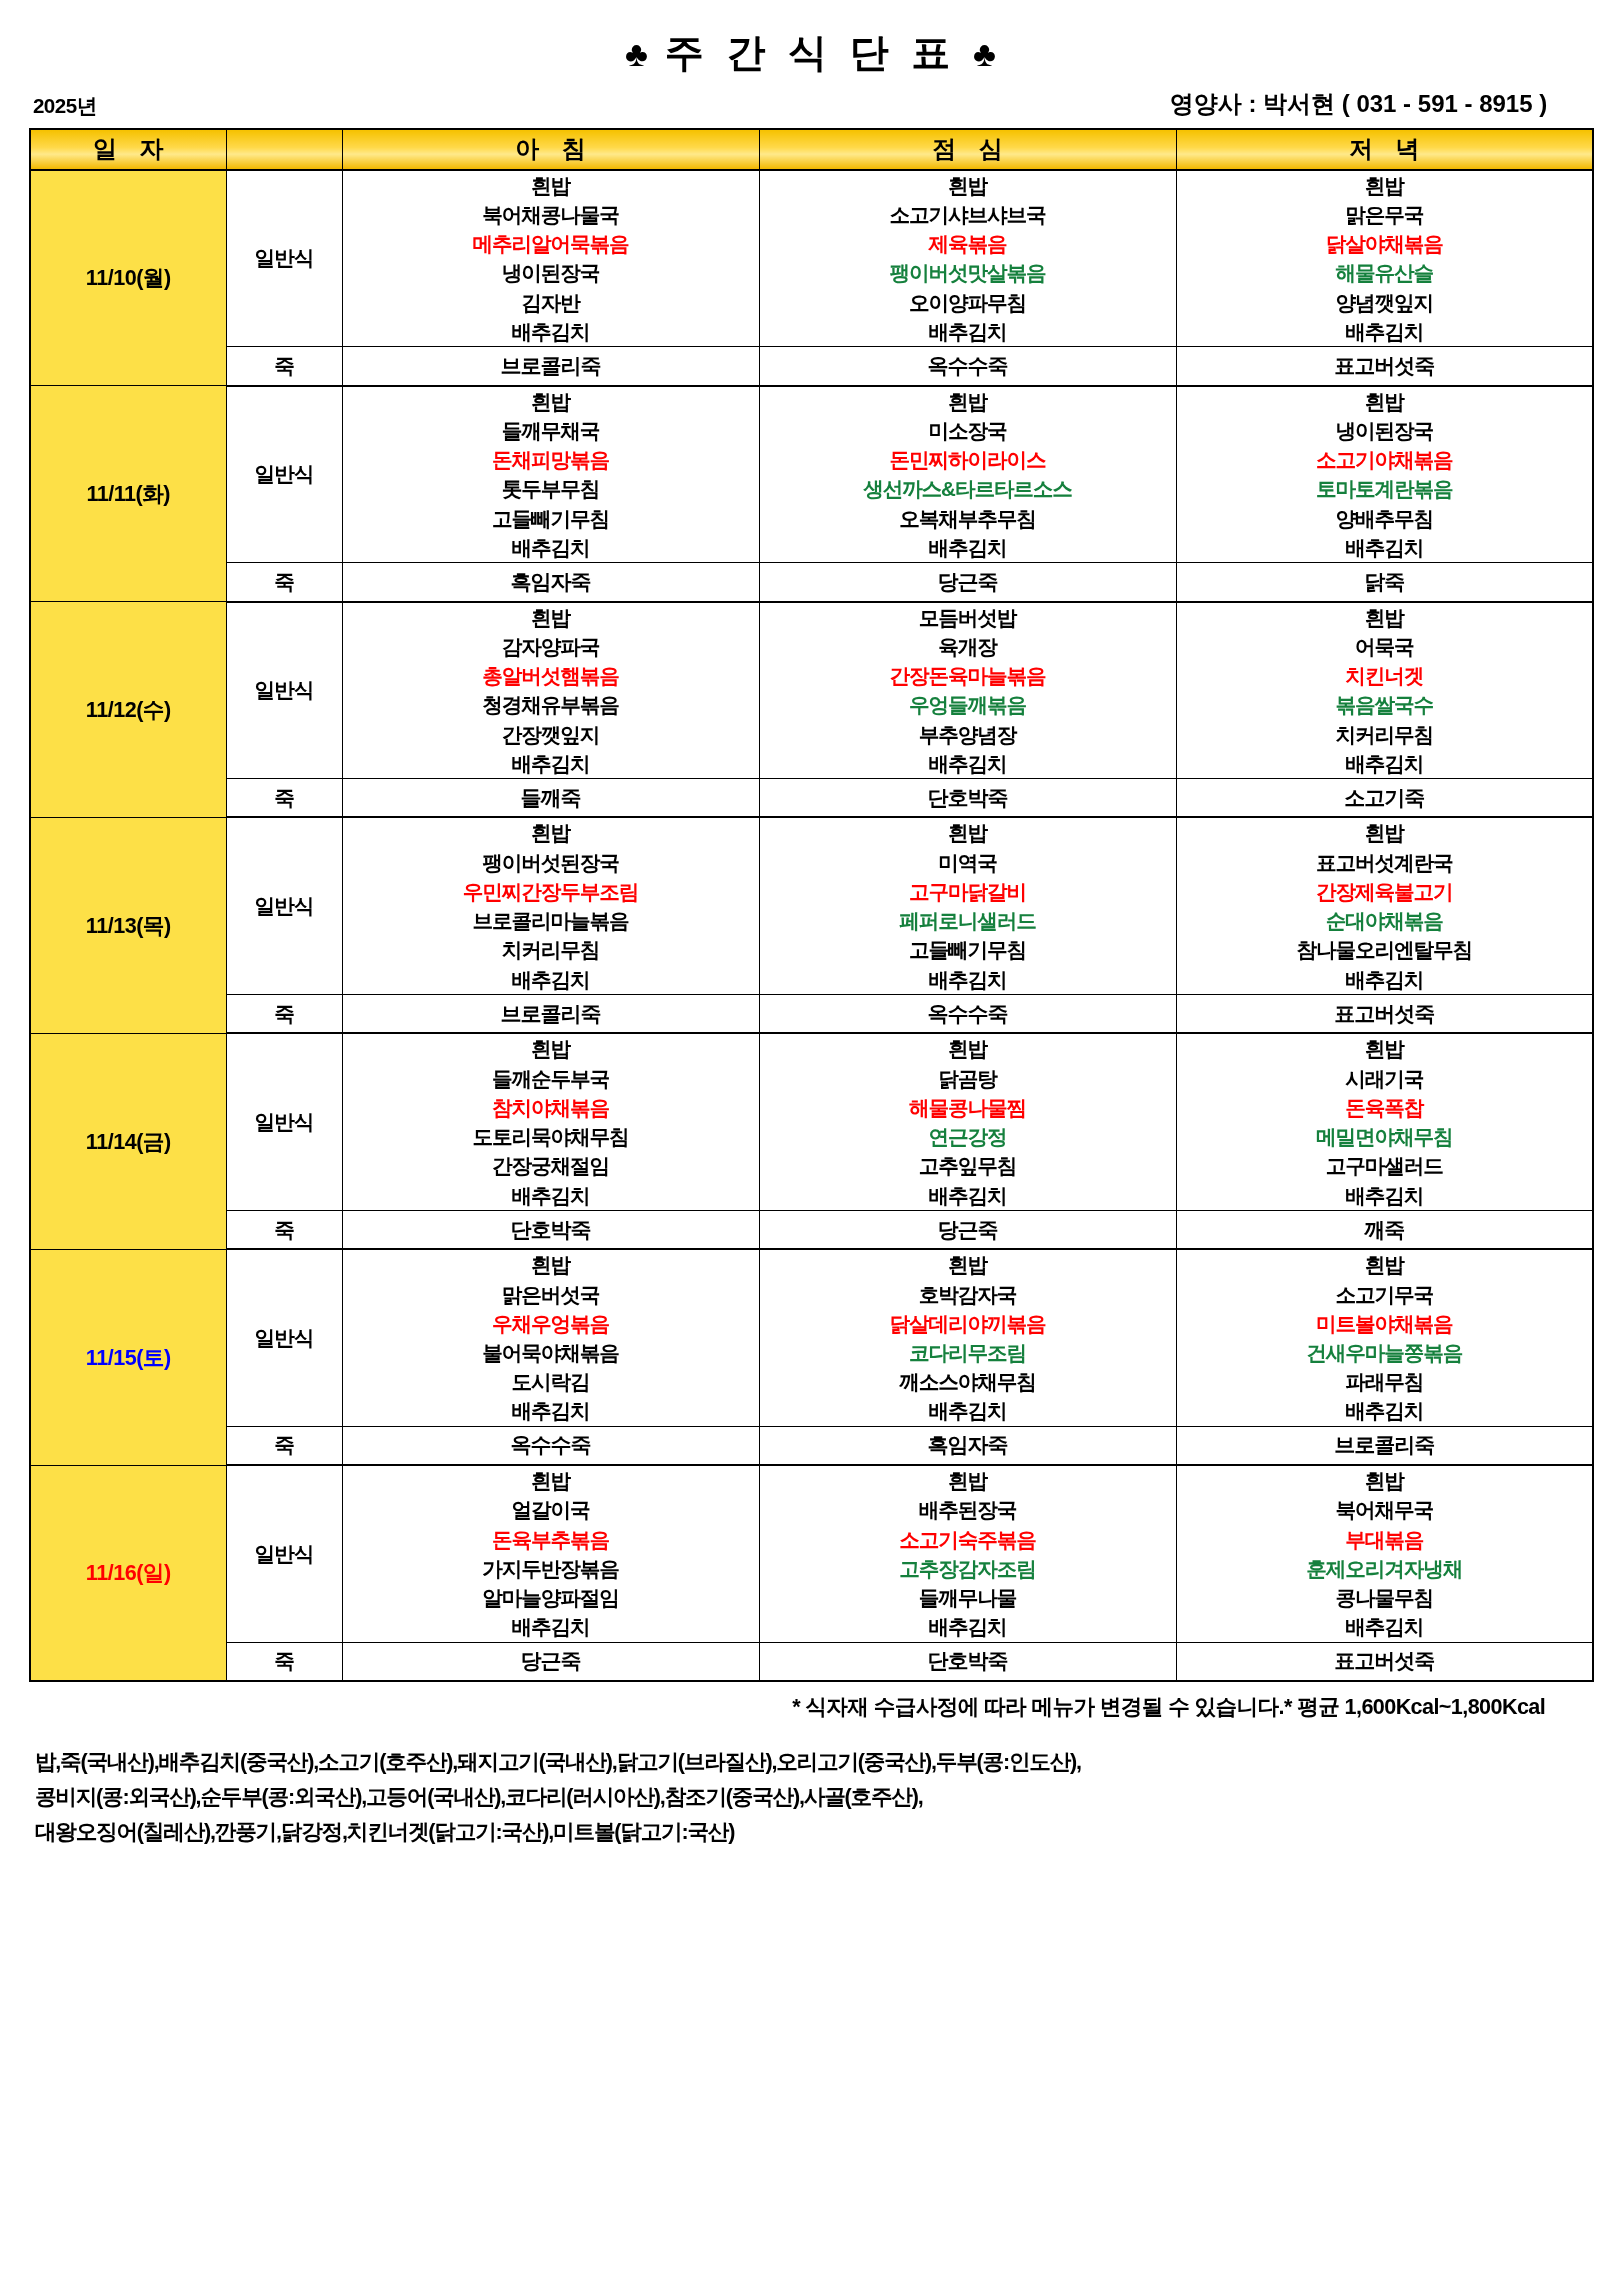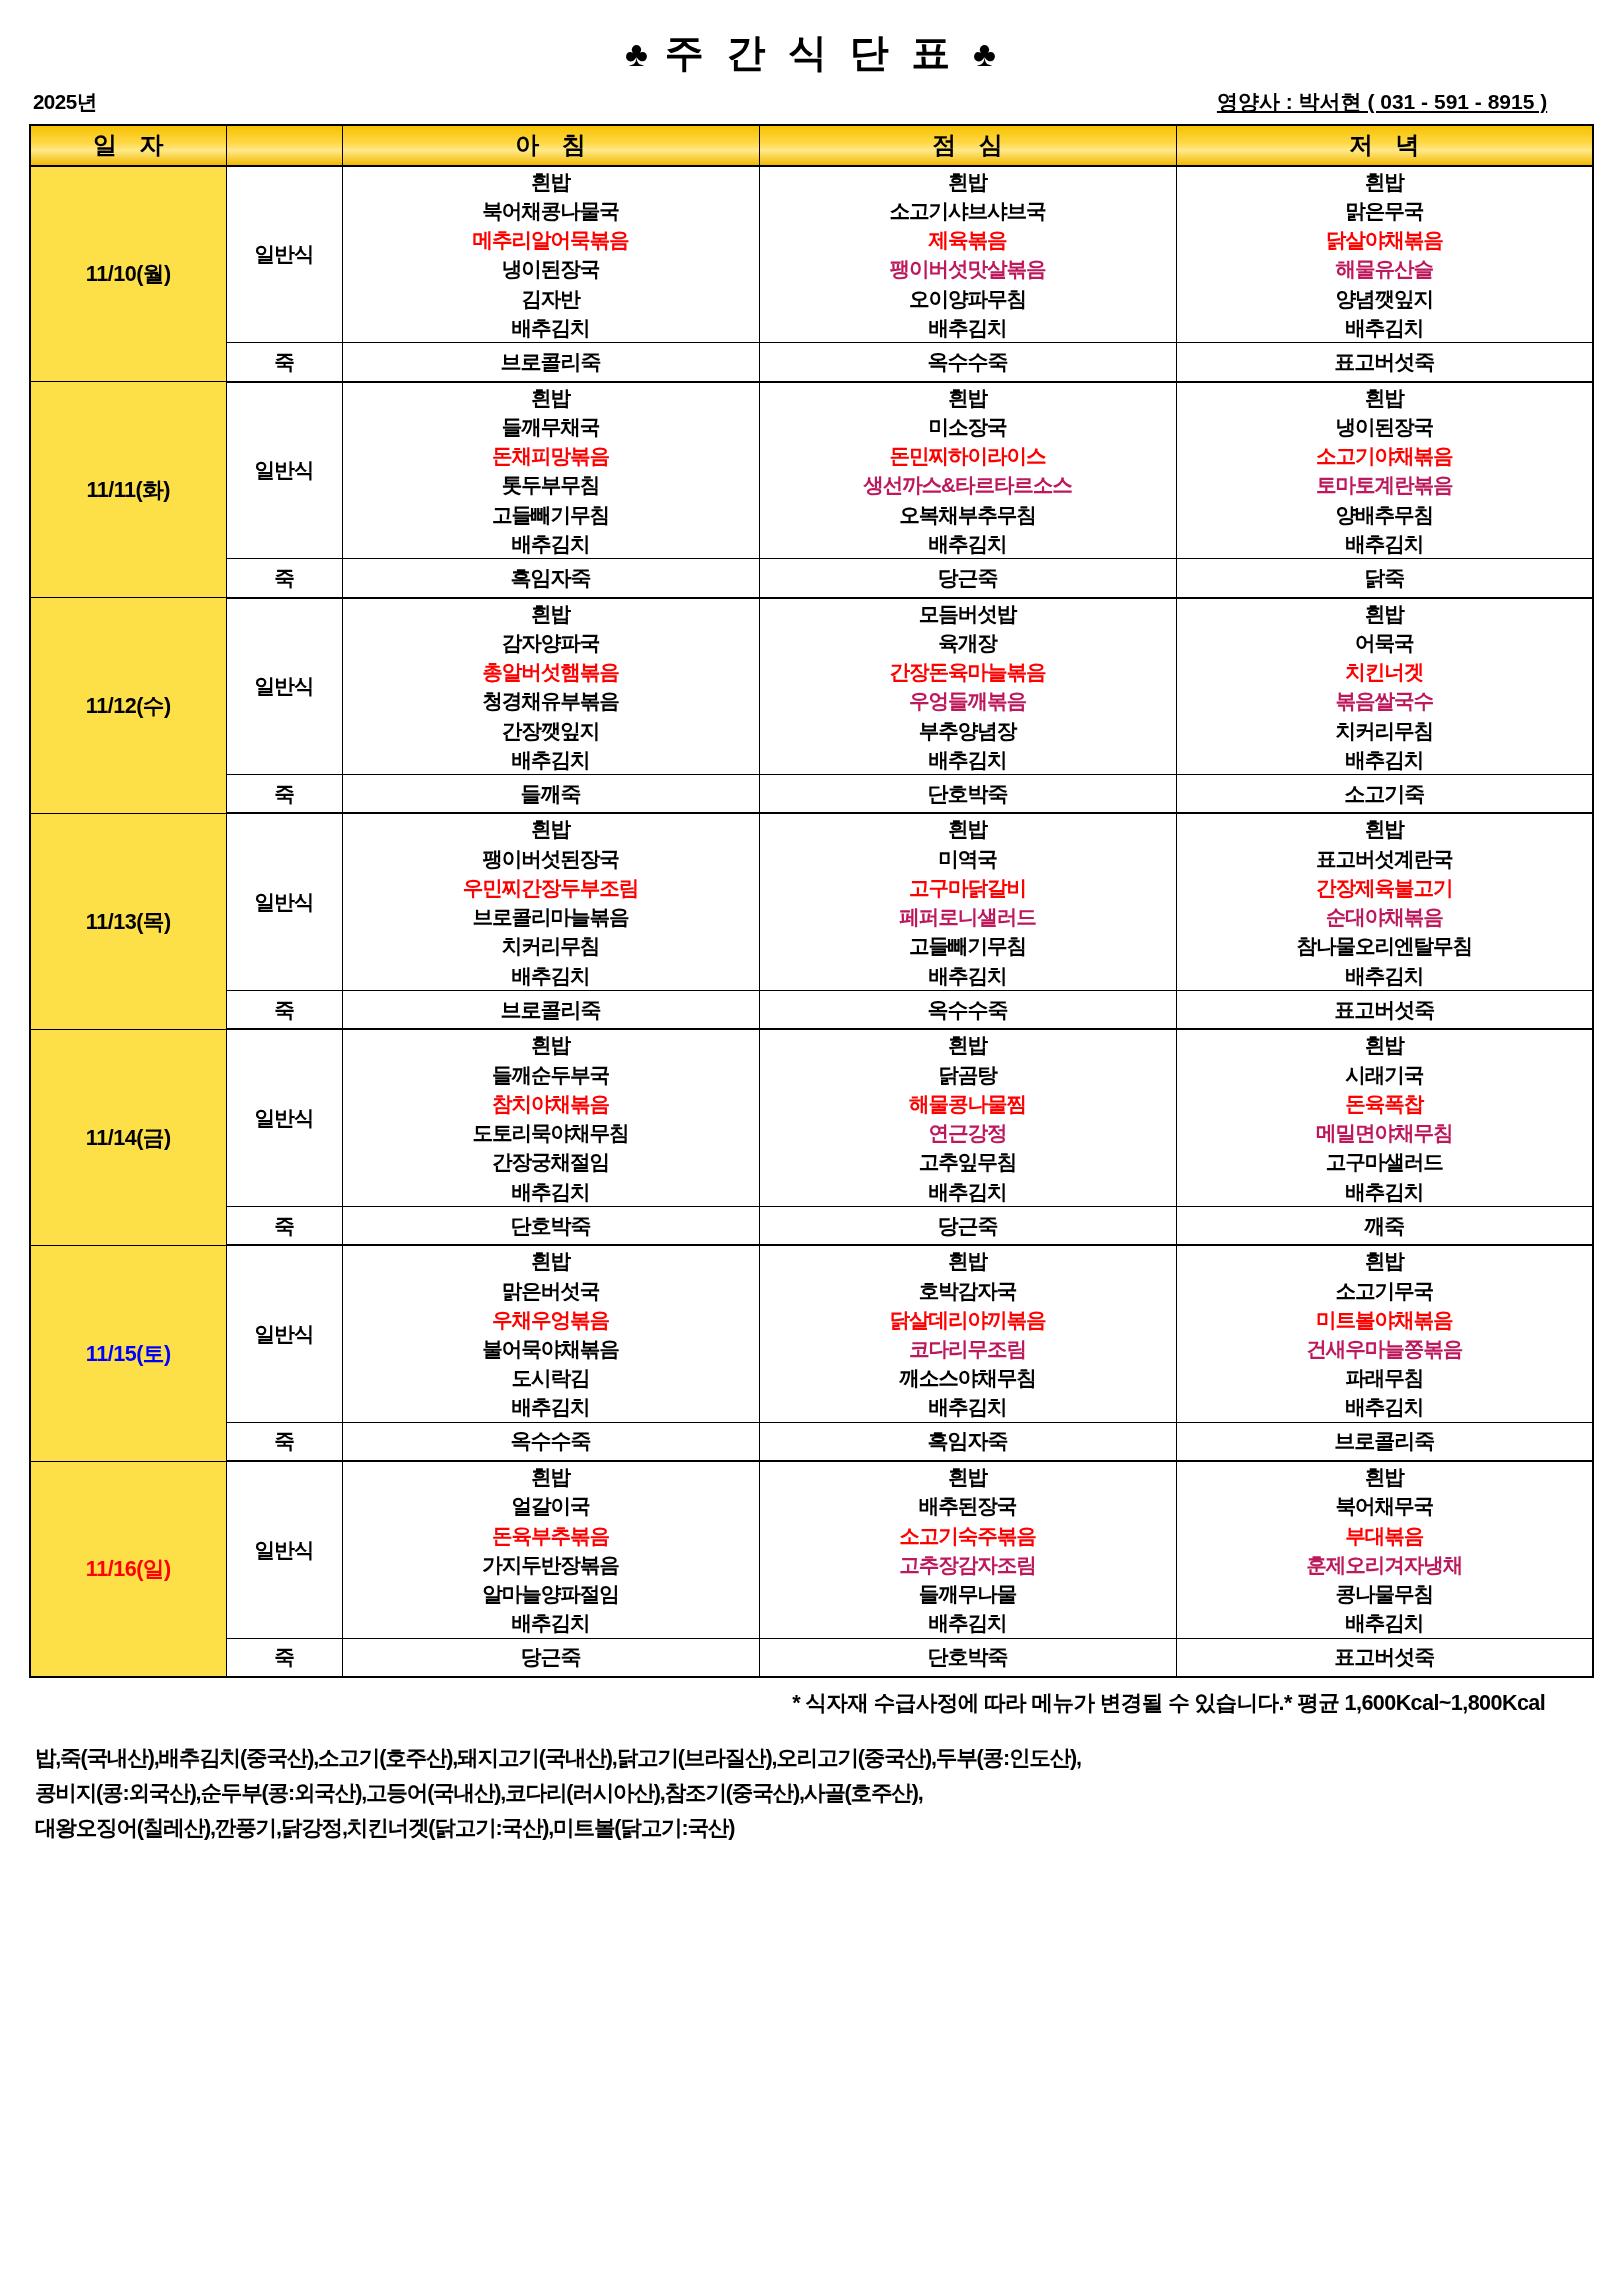"영양사 : 박서현 ( 031" .meta-nutri { font-size: 21px -> 24px; text-decoration: underline -> none }
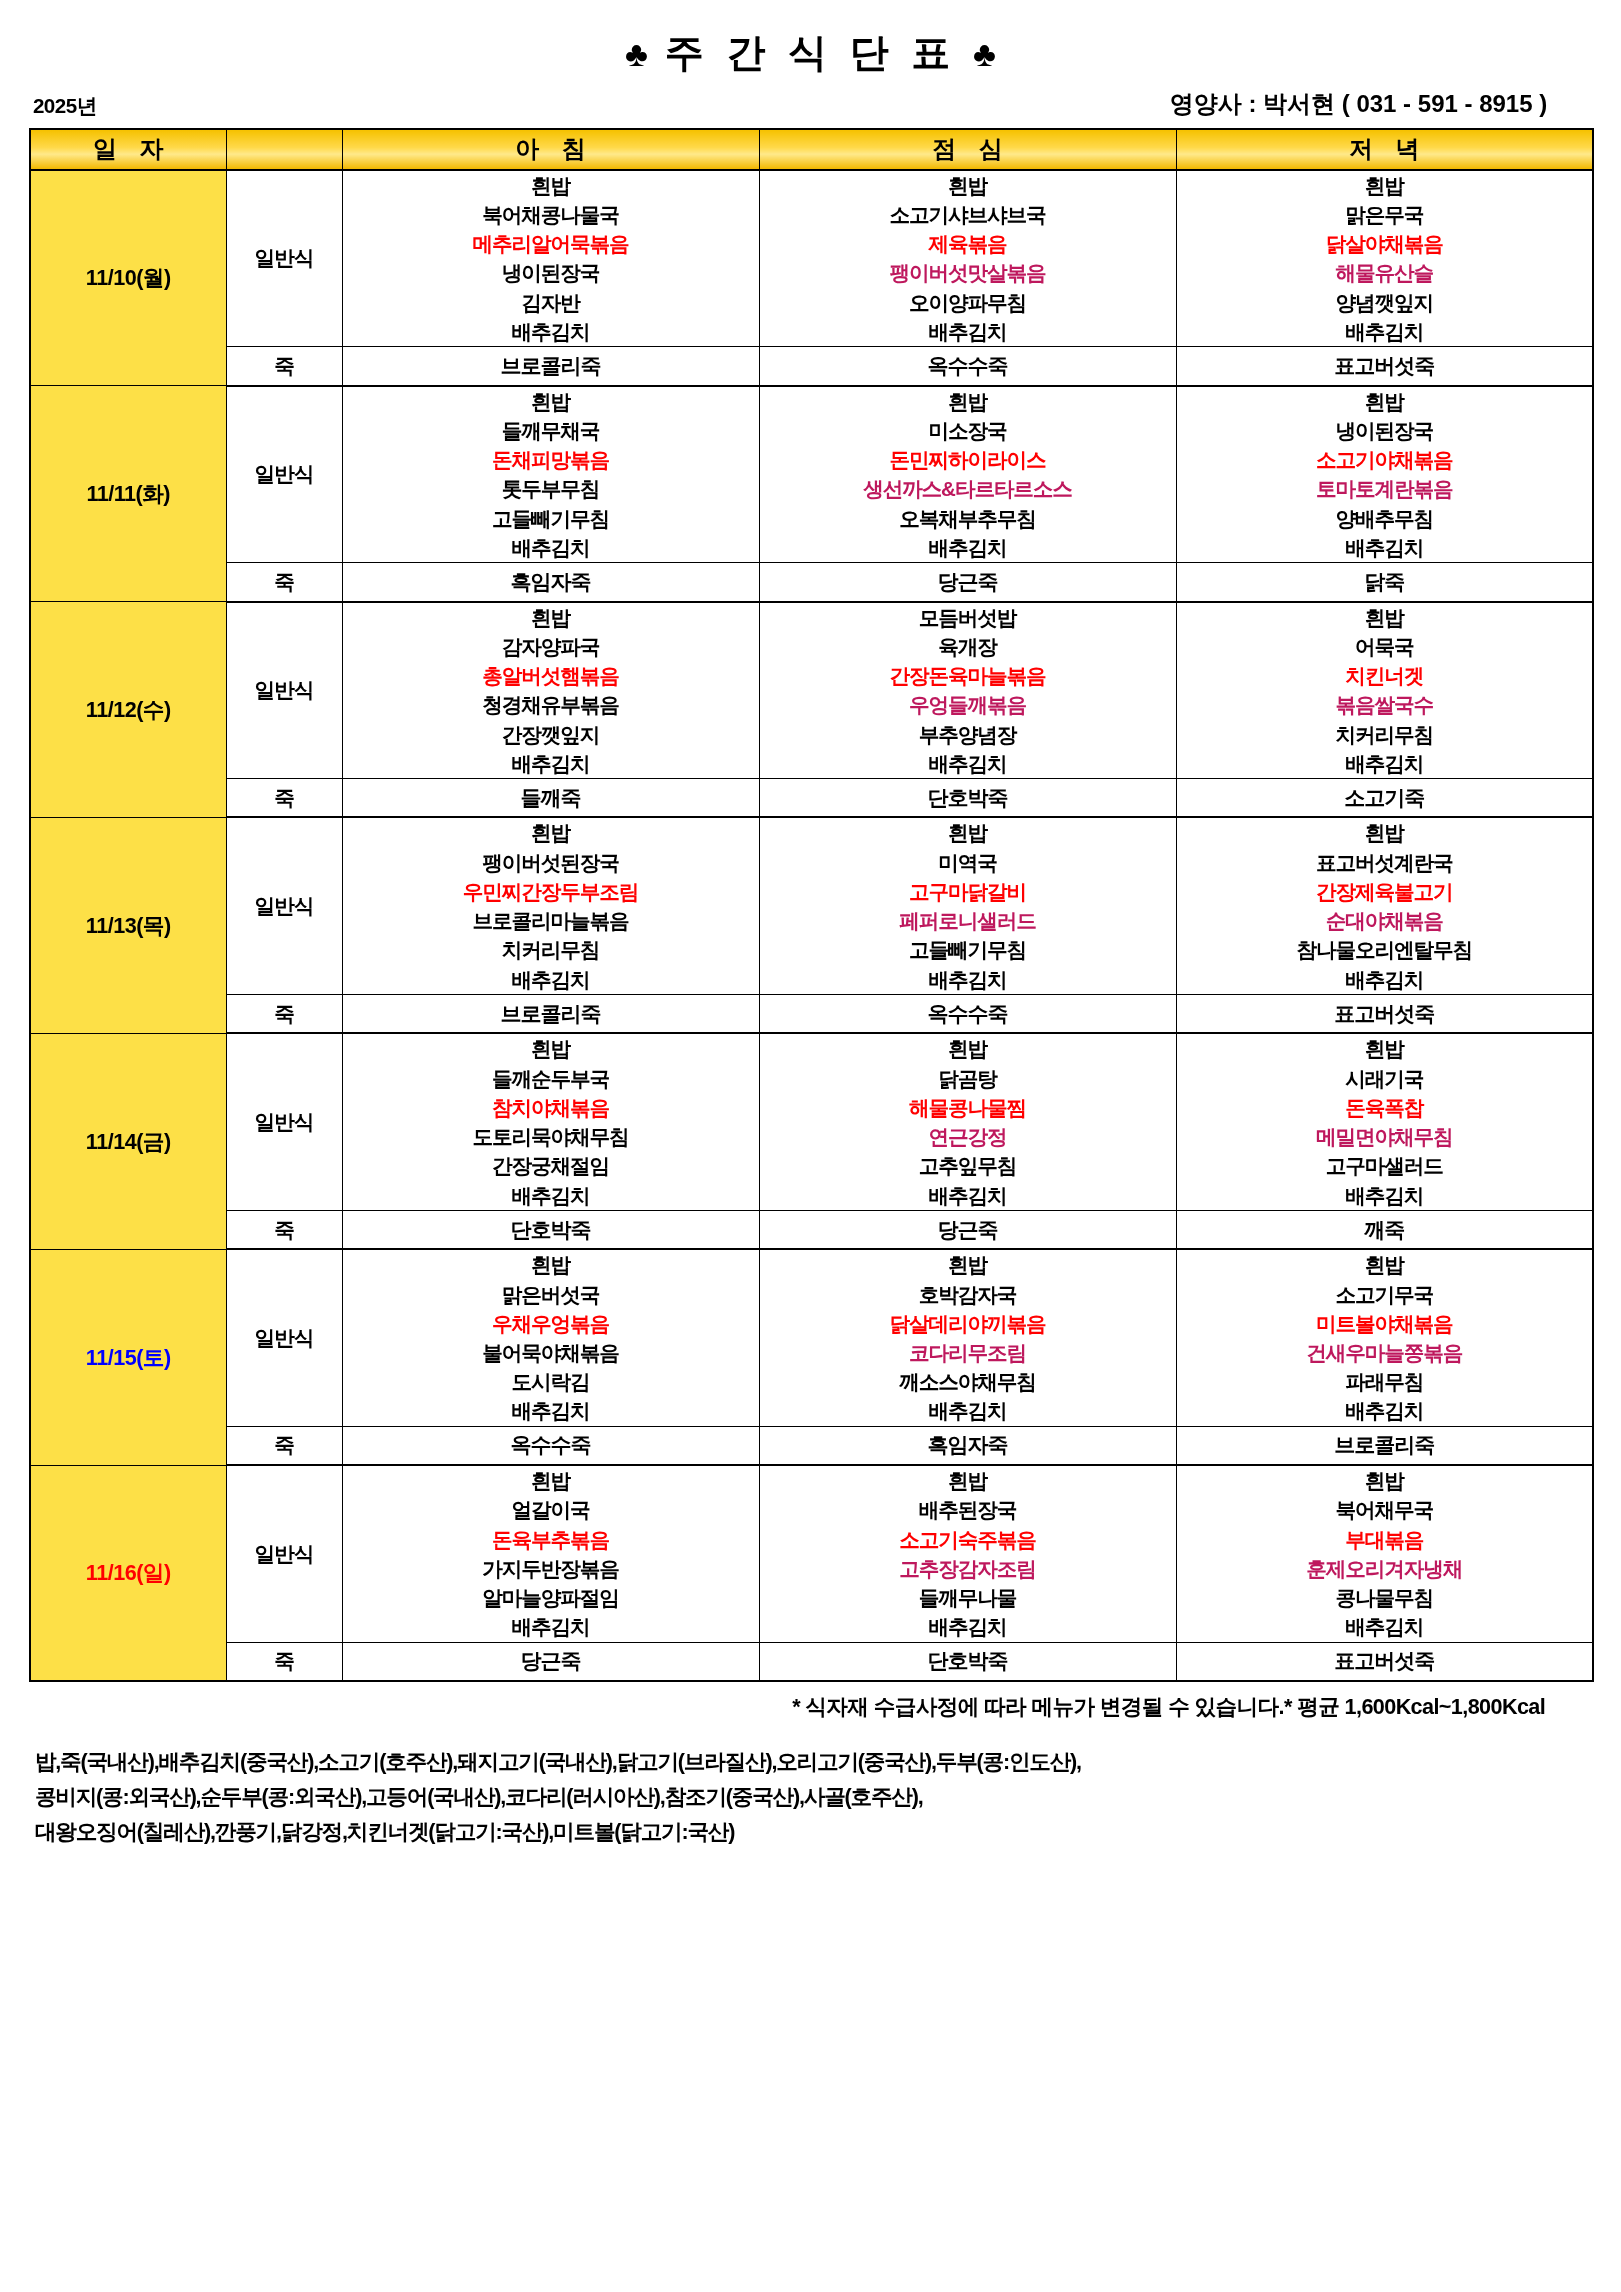"팽이버섯맛살볶음" .dish.blue { color: #be185d -> #15803d }
